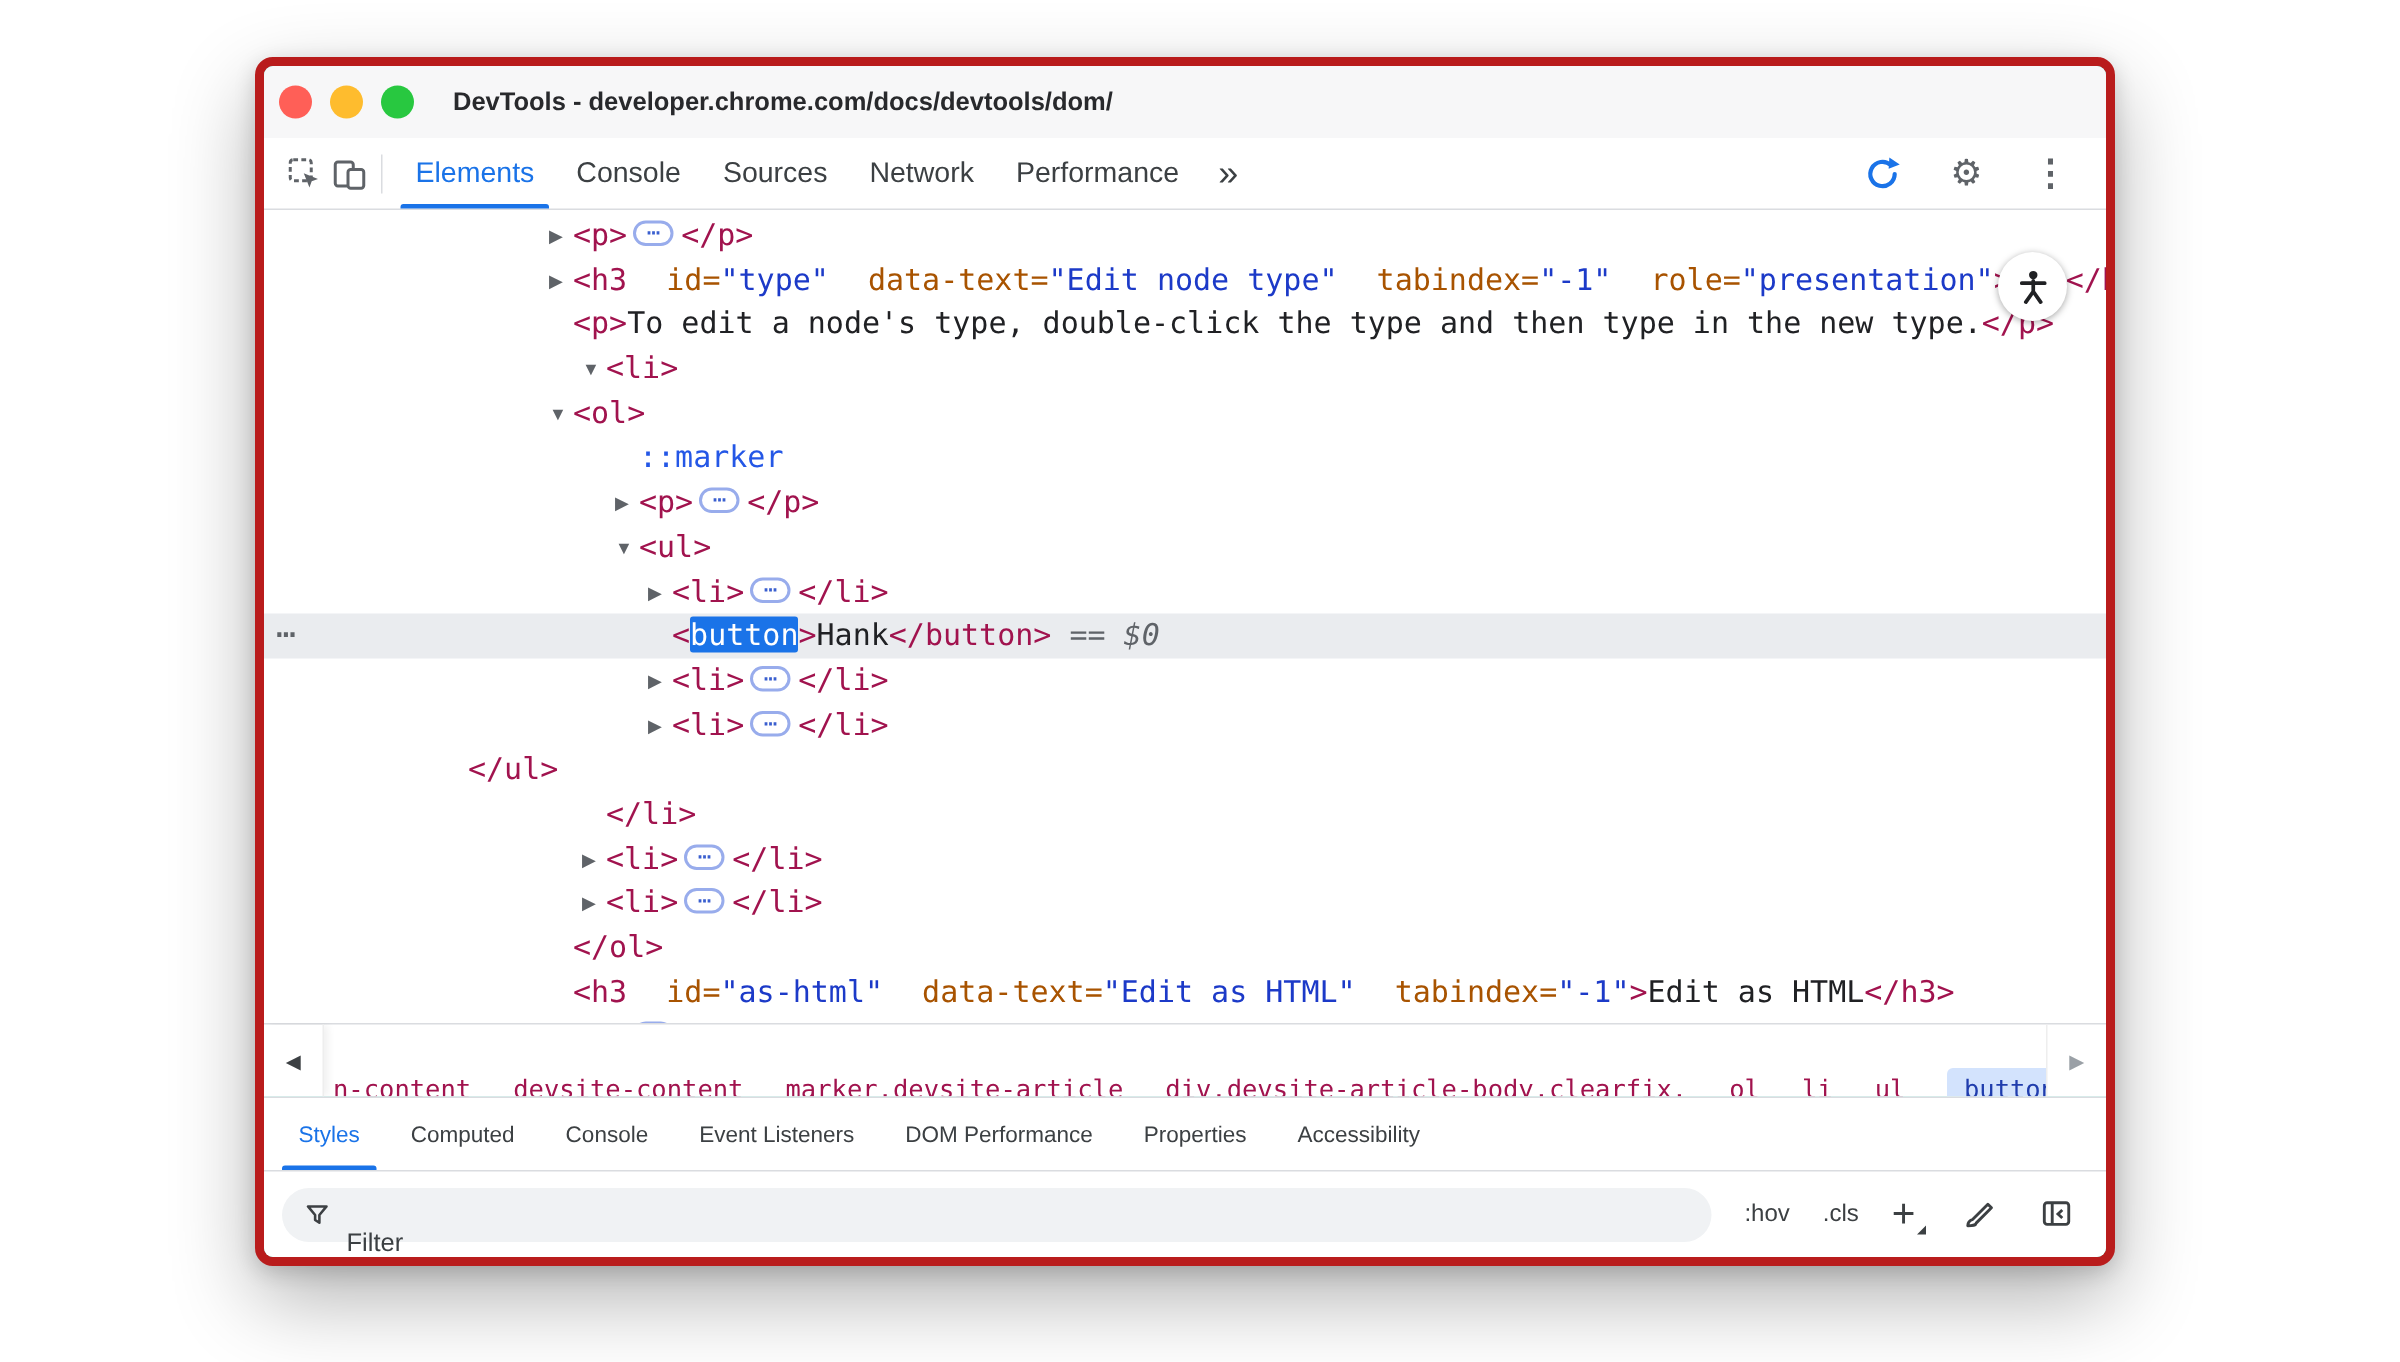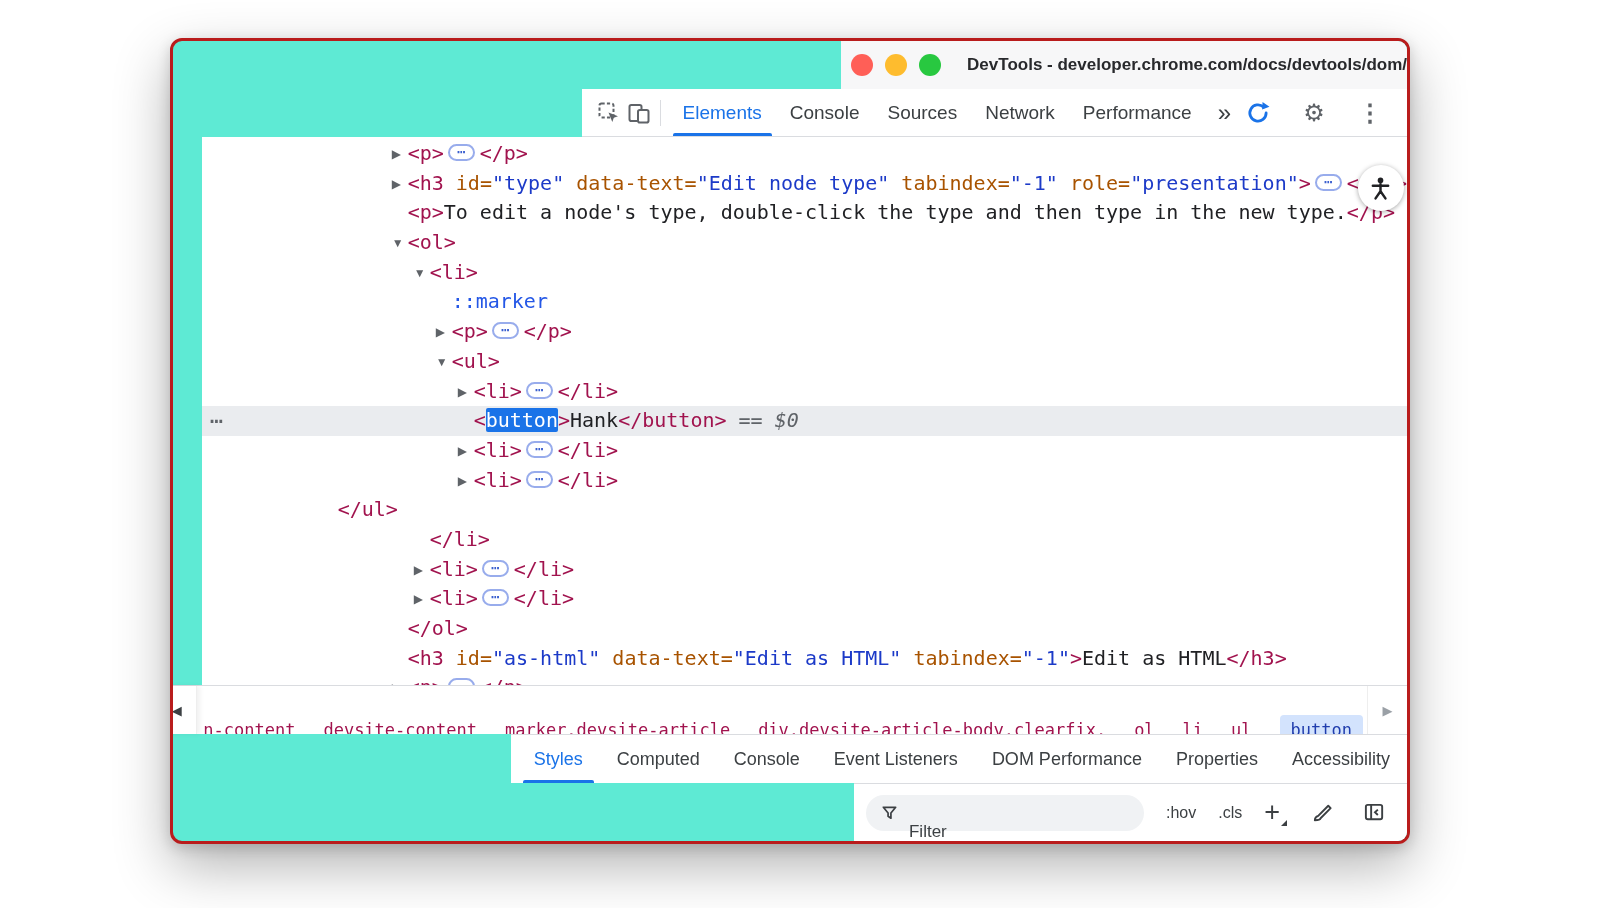"DevTools -" .window { align-items: flex-end -> none; border: 3px solid #b91c1c -> 6px solid #b91c1c }
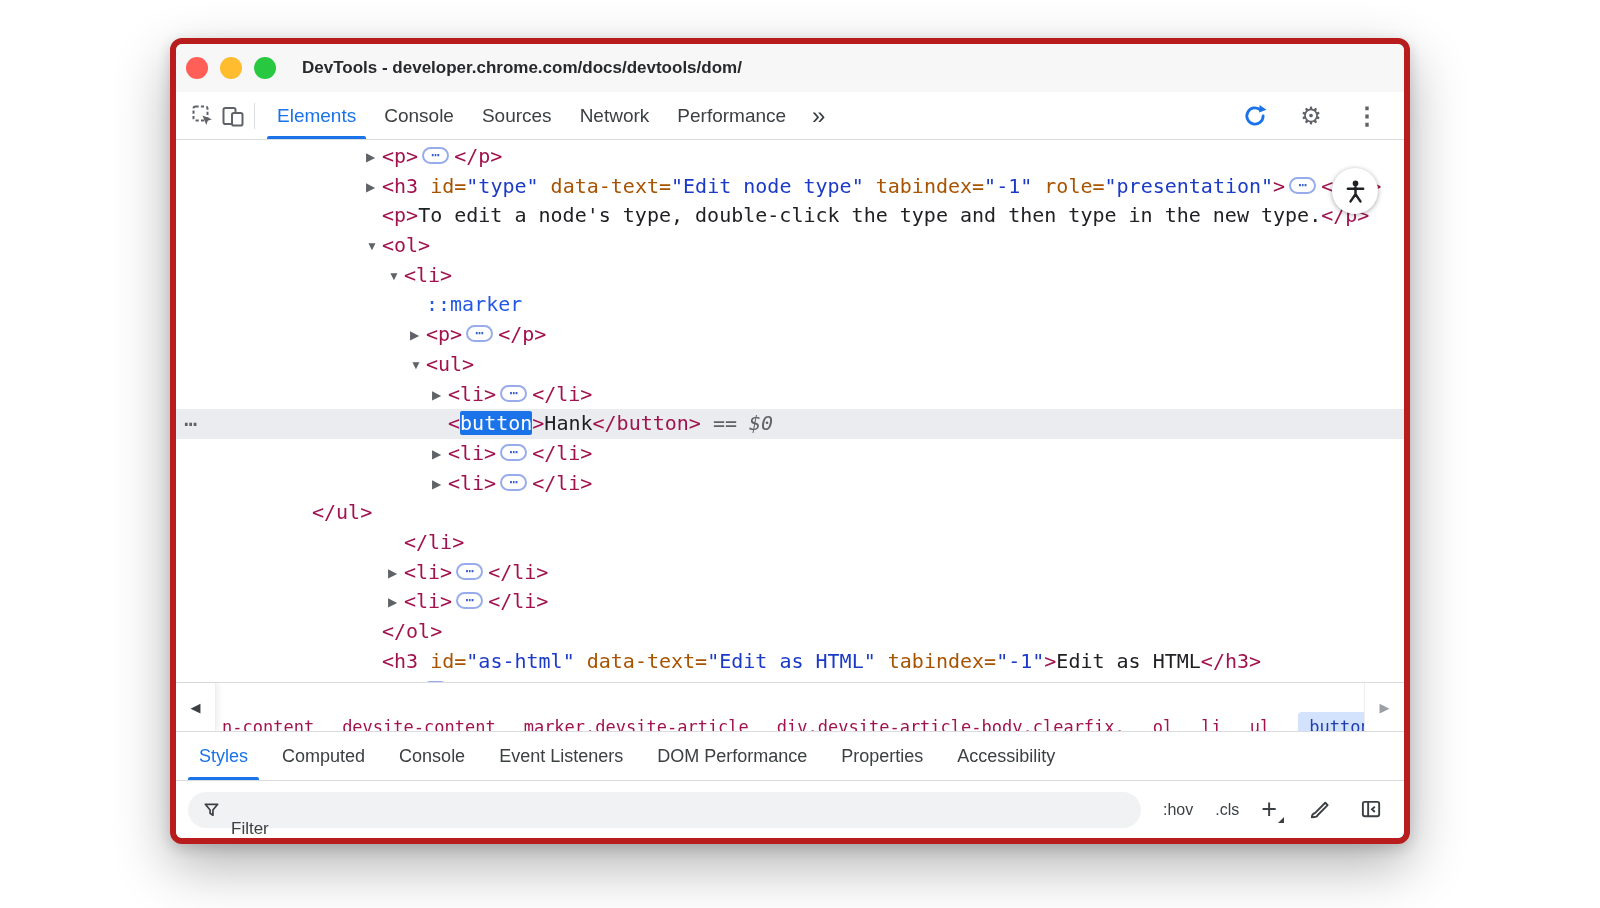"id=" .tk-attr-name { margin-left: none -> 14px }
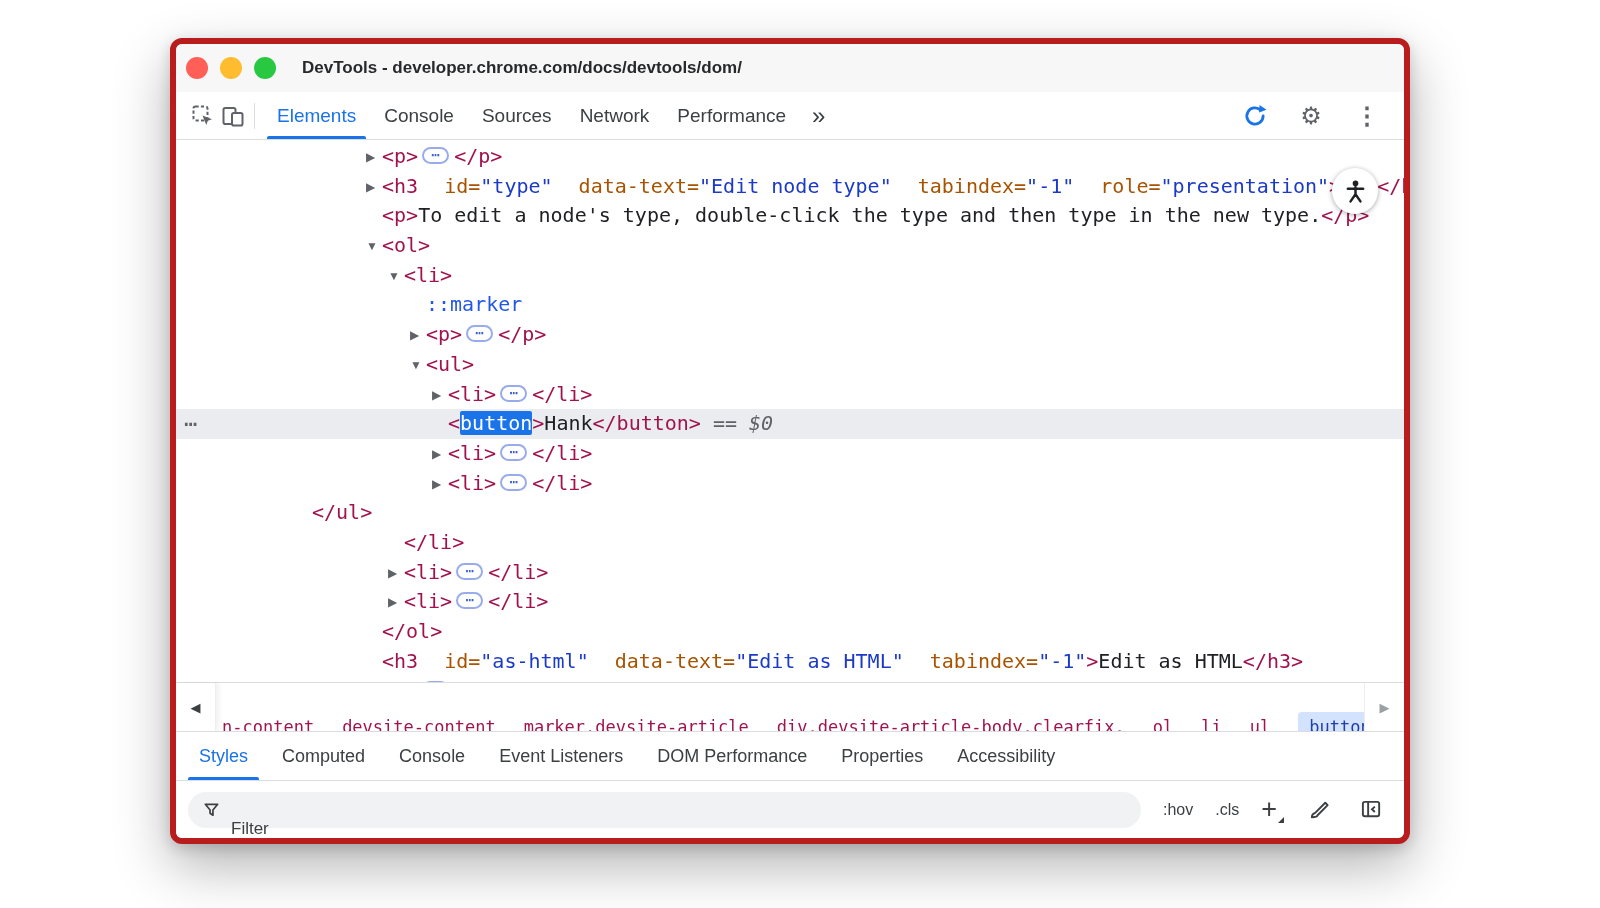"▼ <ol>" div.tree-line { order: before "▼ <li>" -> after "▼ <li>" }
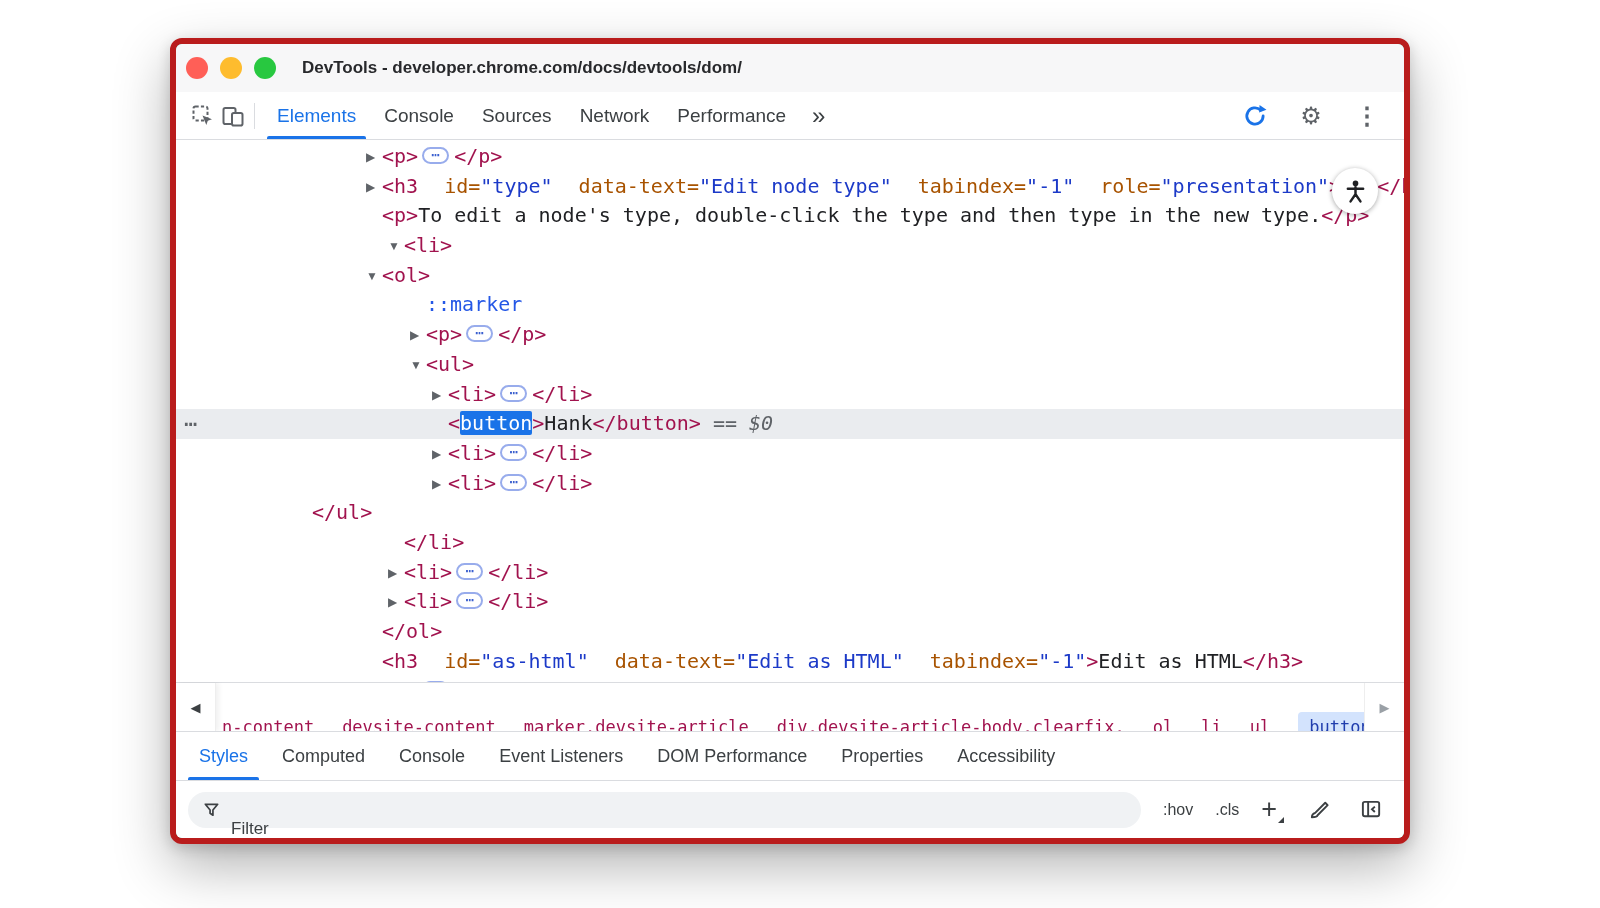"Styles" .ptab { font-size: 18px -> 15px }
